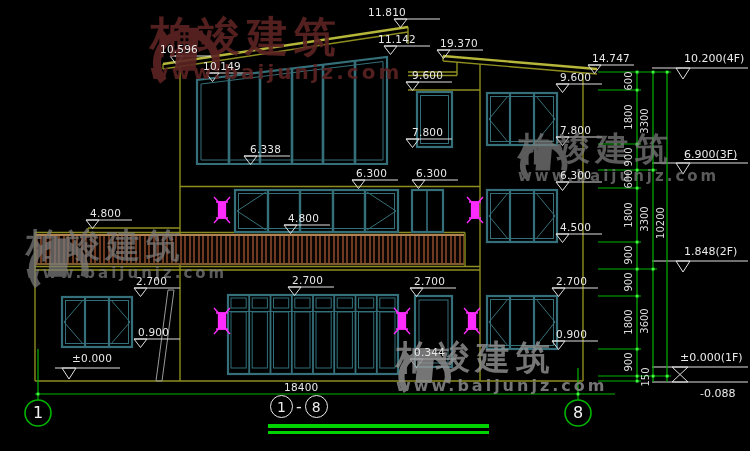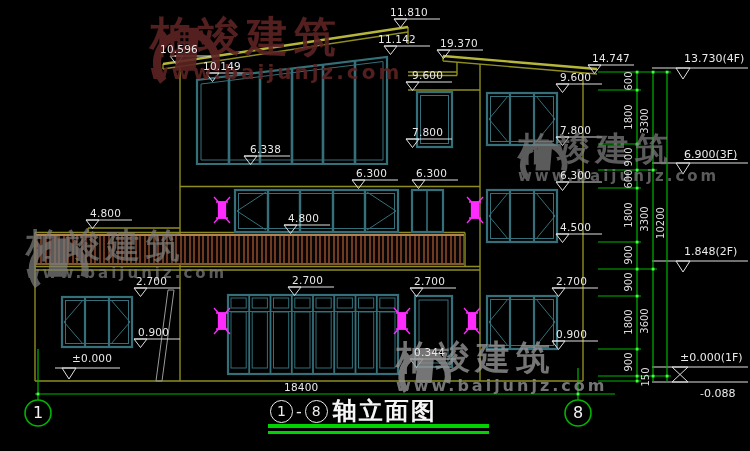"11.810" span.lb { left: 390px -> 368px }
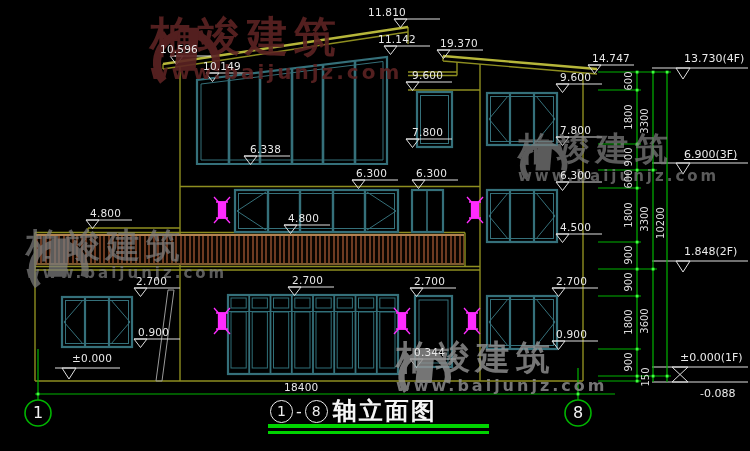"13.730(4F)" span.lbr { text: 13.730 -> 10.200 }
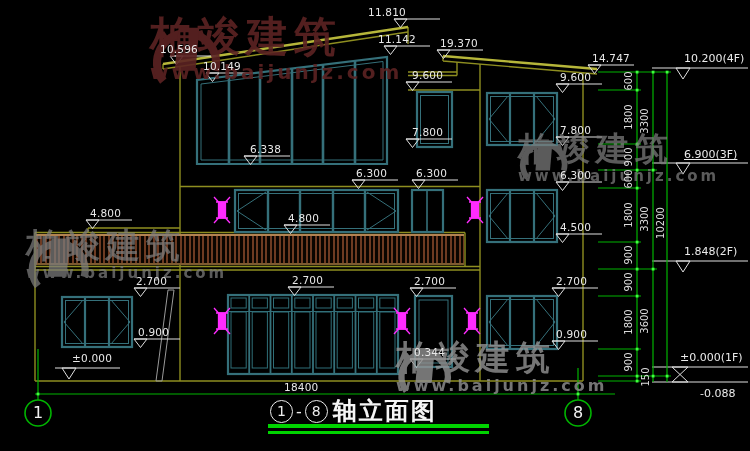"轴立面图" span { html: <span>轴立面图</span> -> none }
